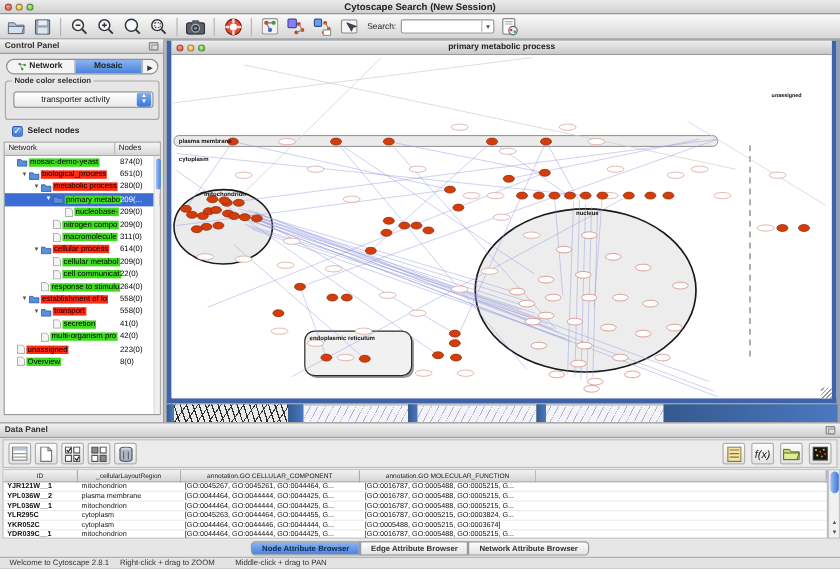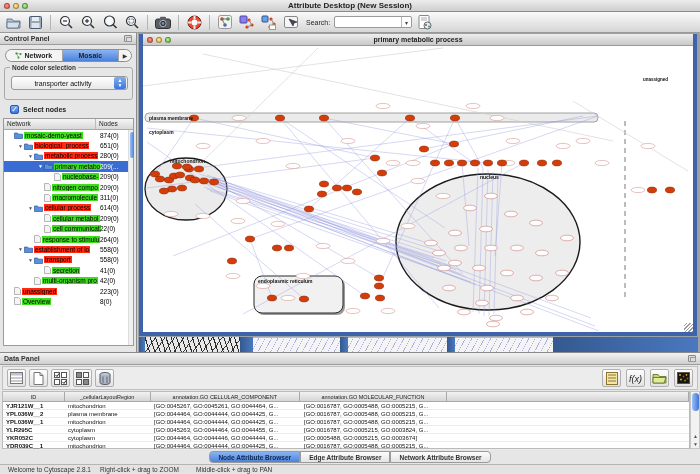"Attribute Desktop (New Session)" div { text: Attribute Desktop -> Cytoscape Search }
